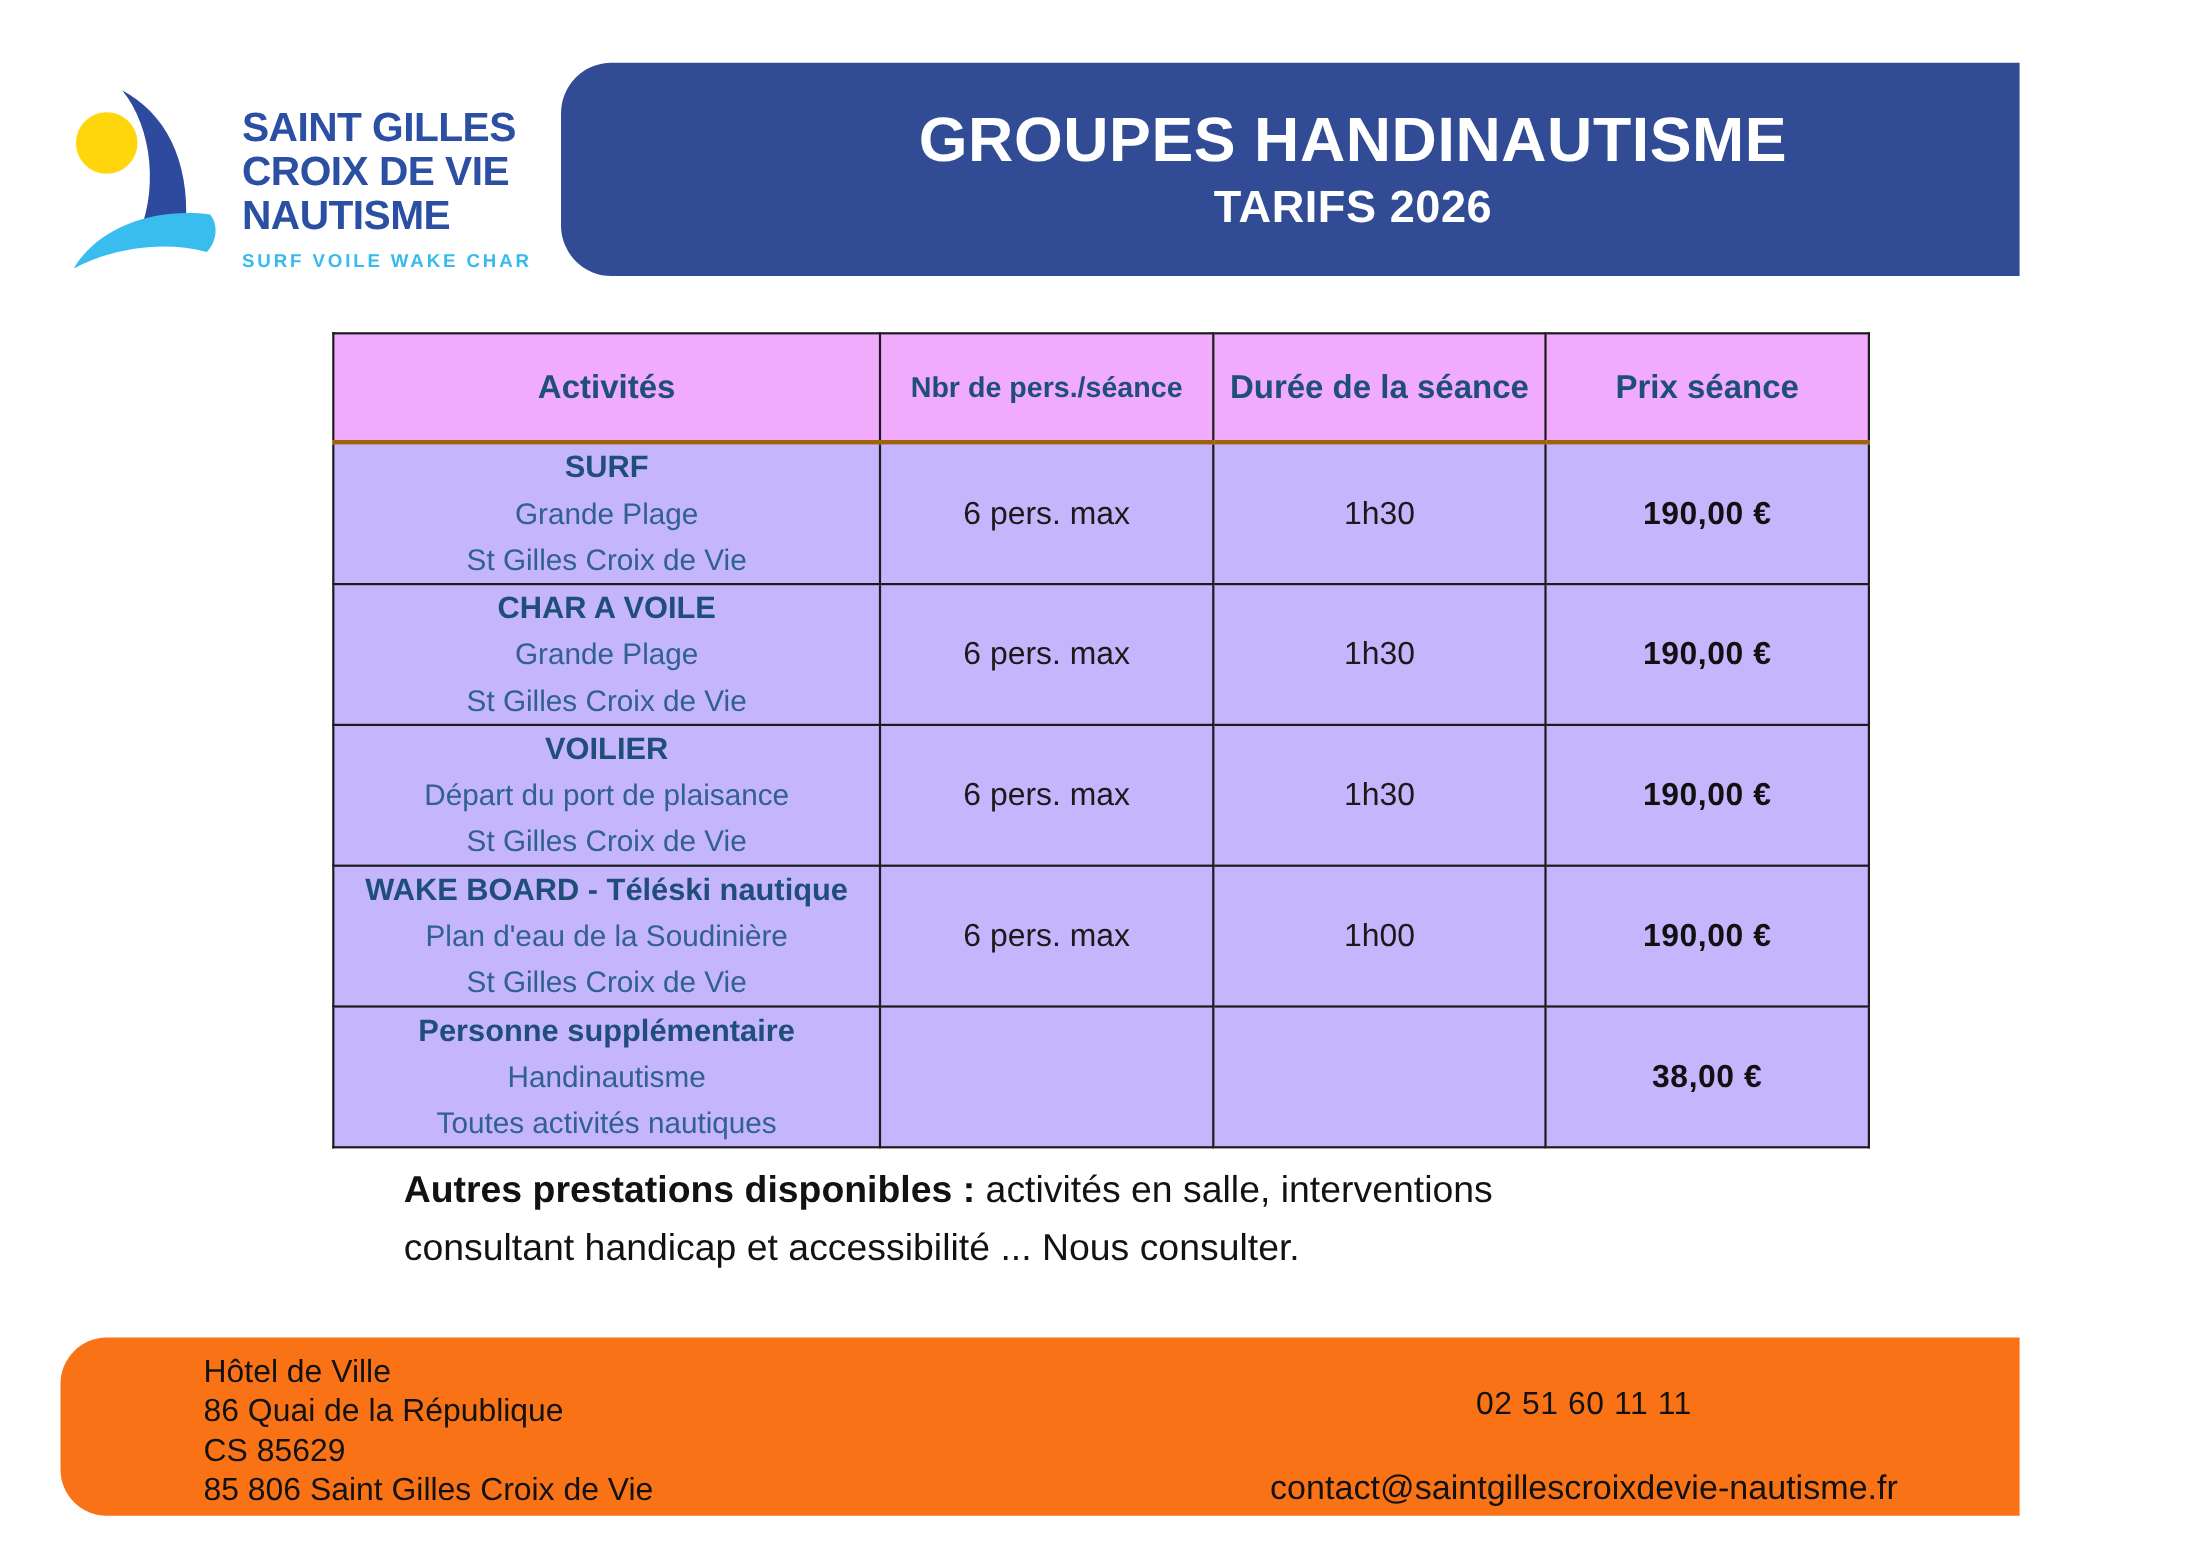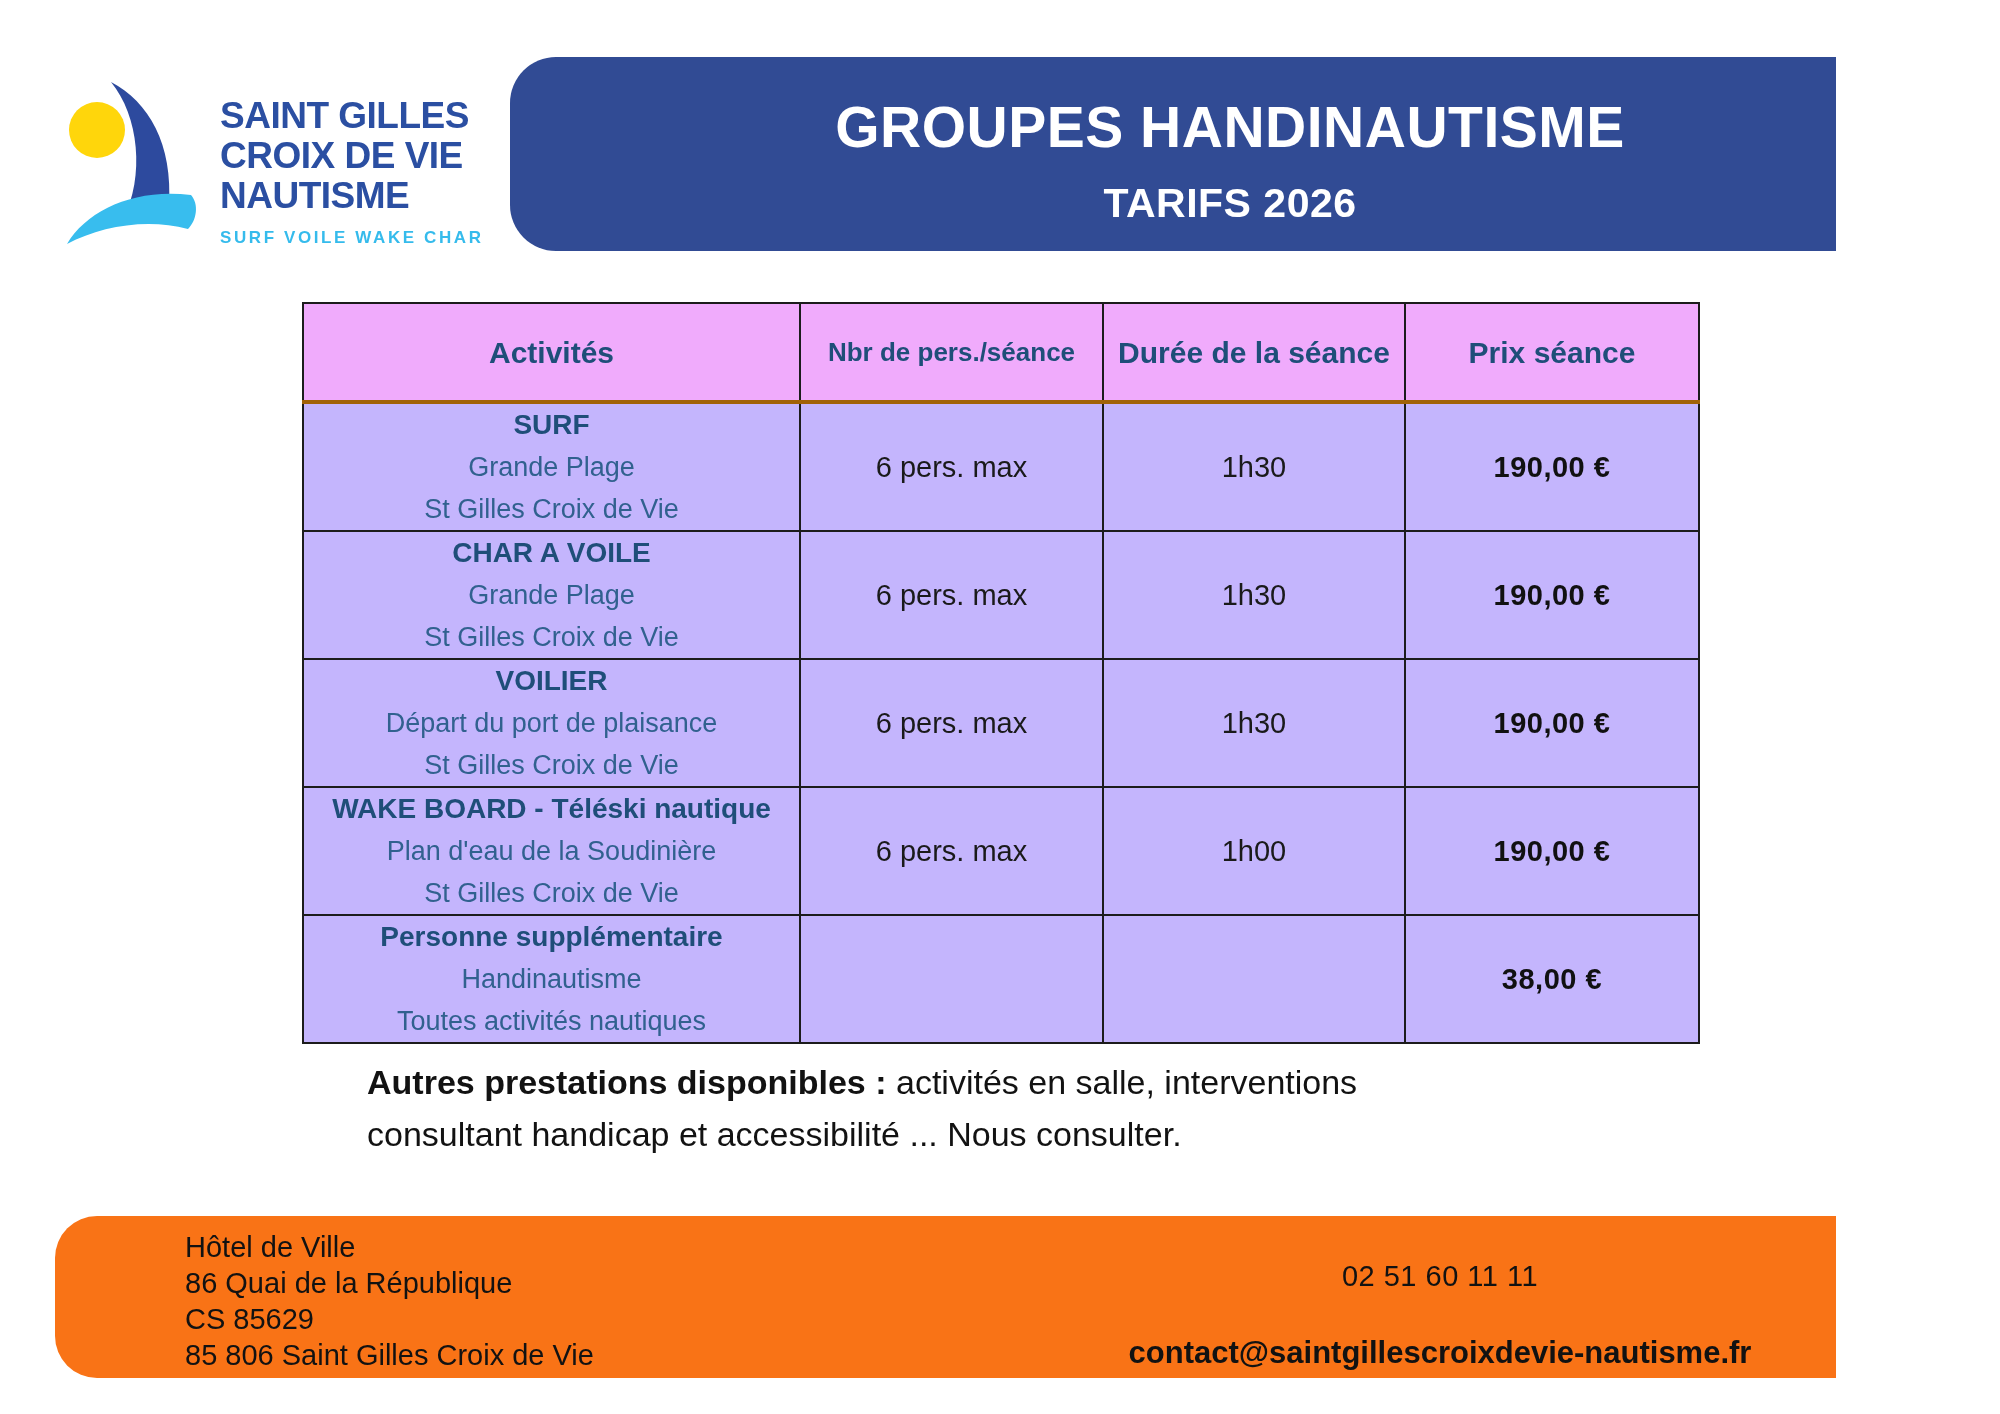"TARIFS 2026" .banner-subtitle { margin-top: 20px -> 5px }
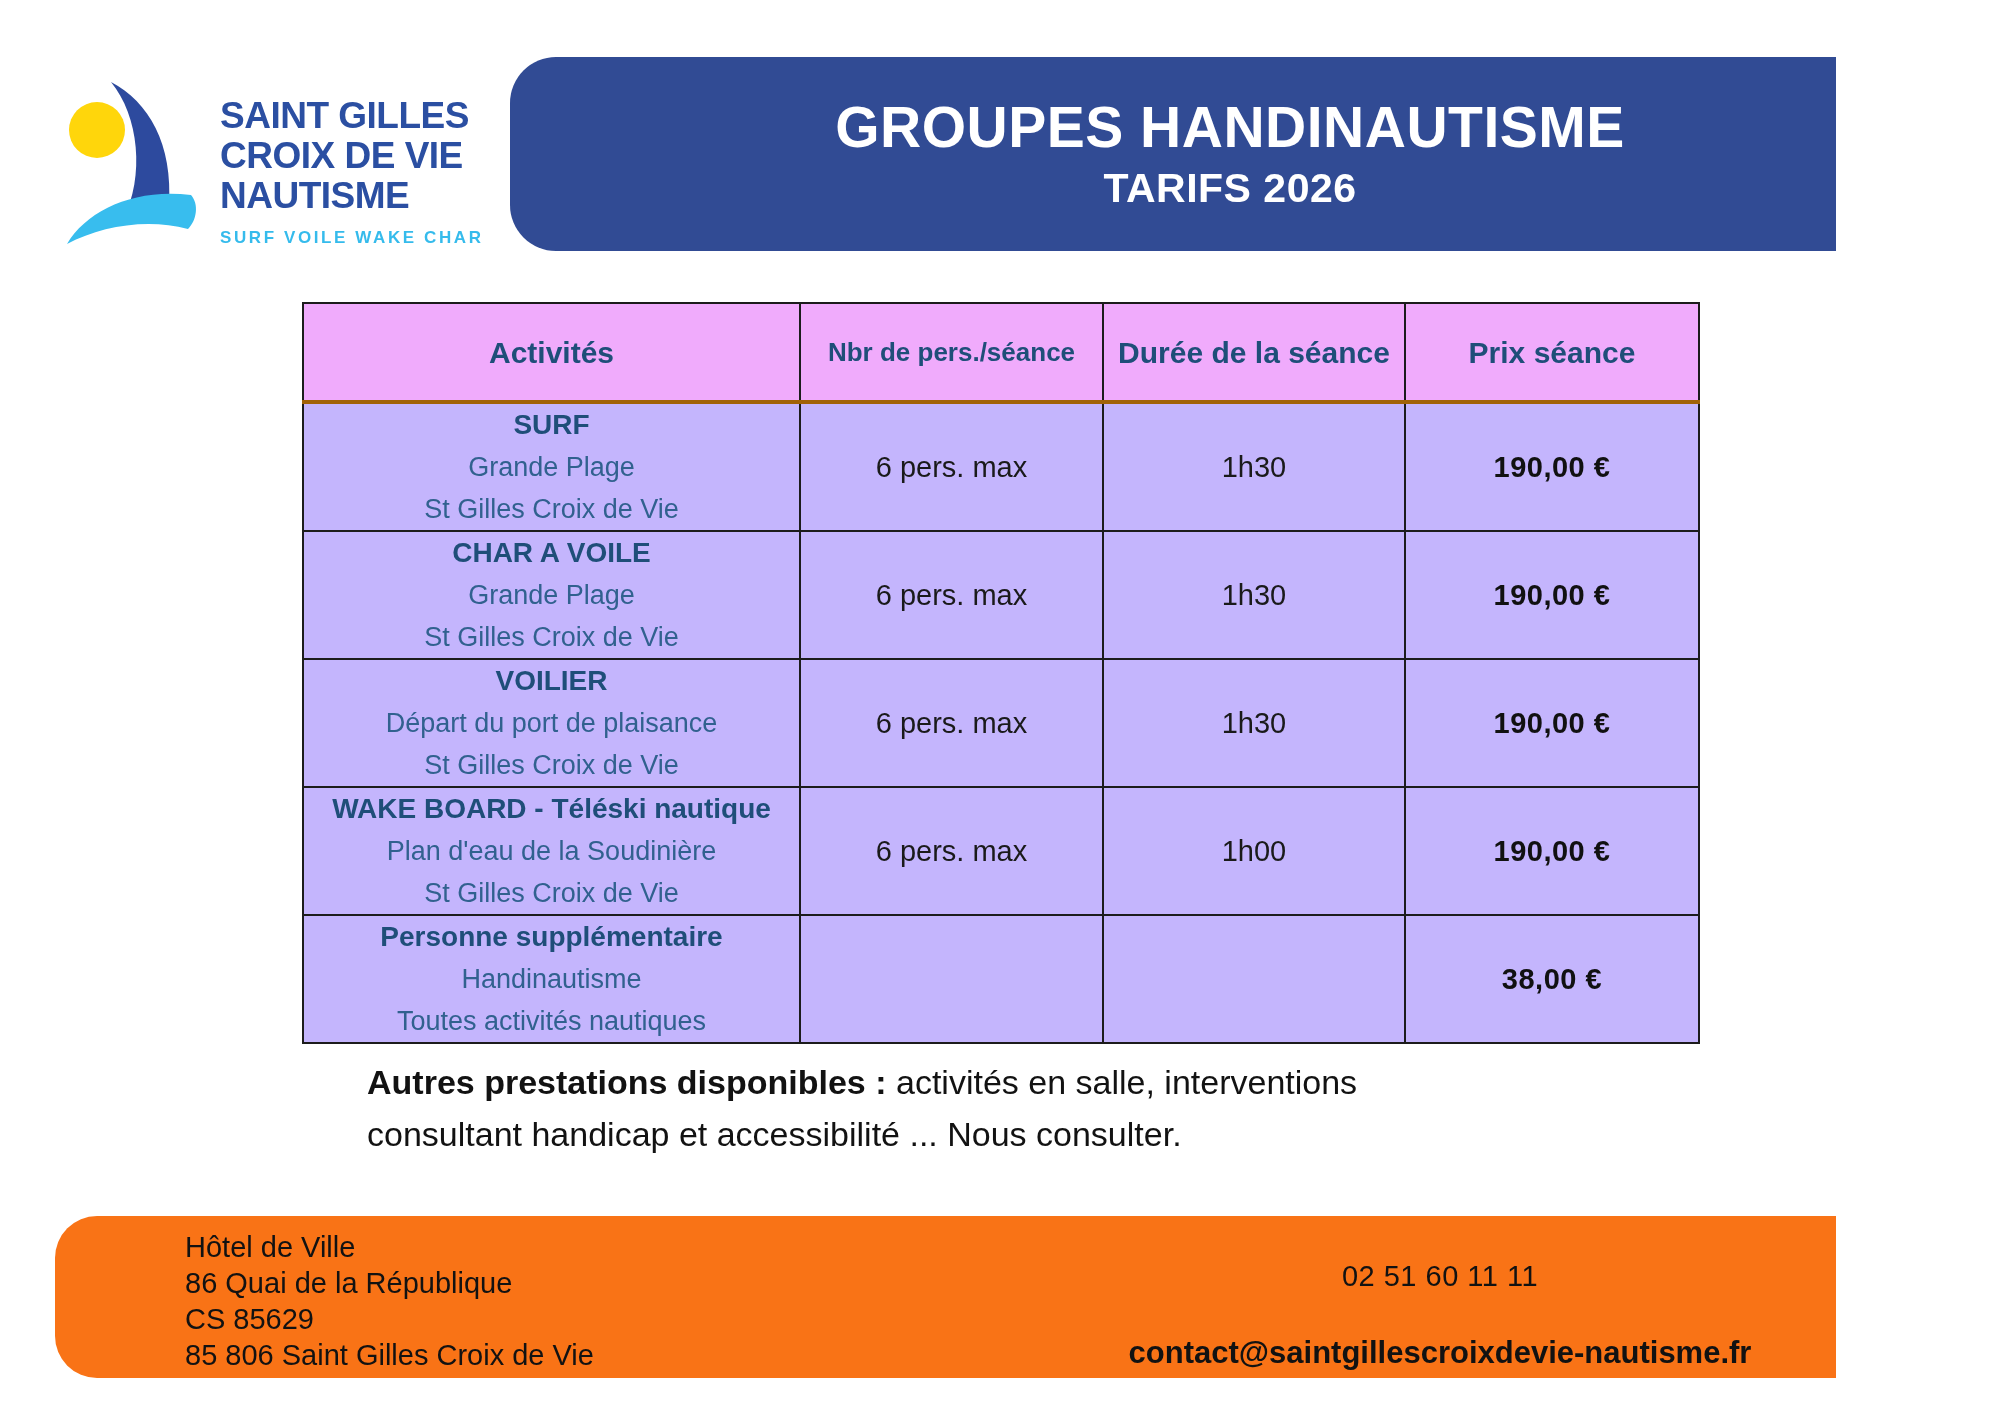"contact@saintgillescroixdevie-nautisme.f" .footer-email { font-weight: bold -> none }
